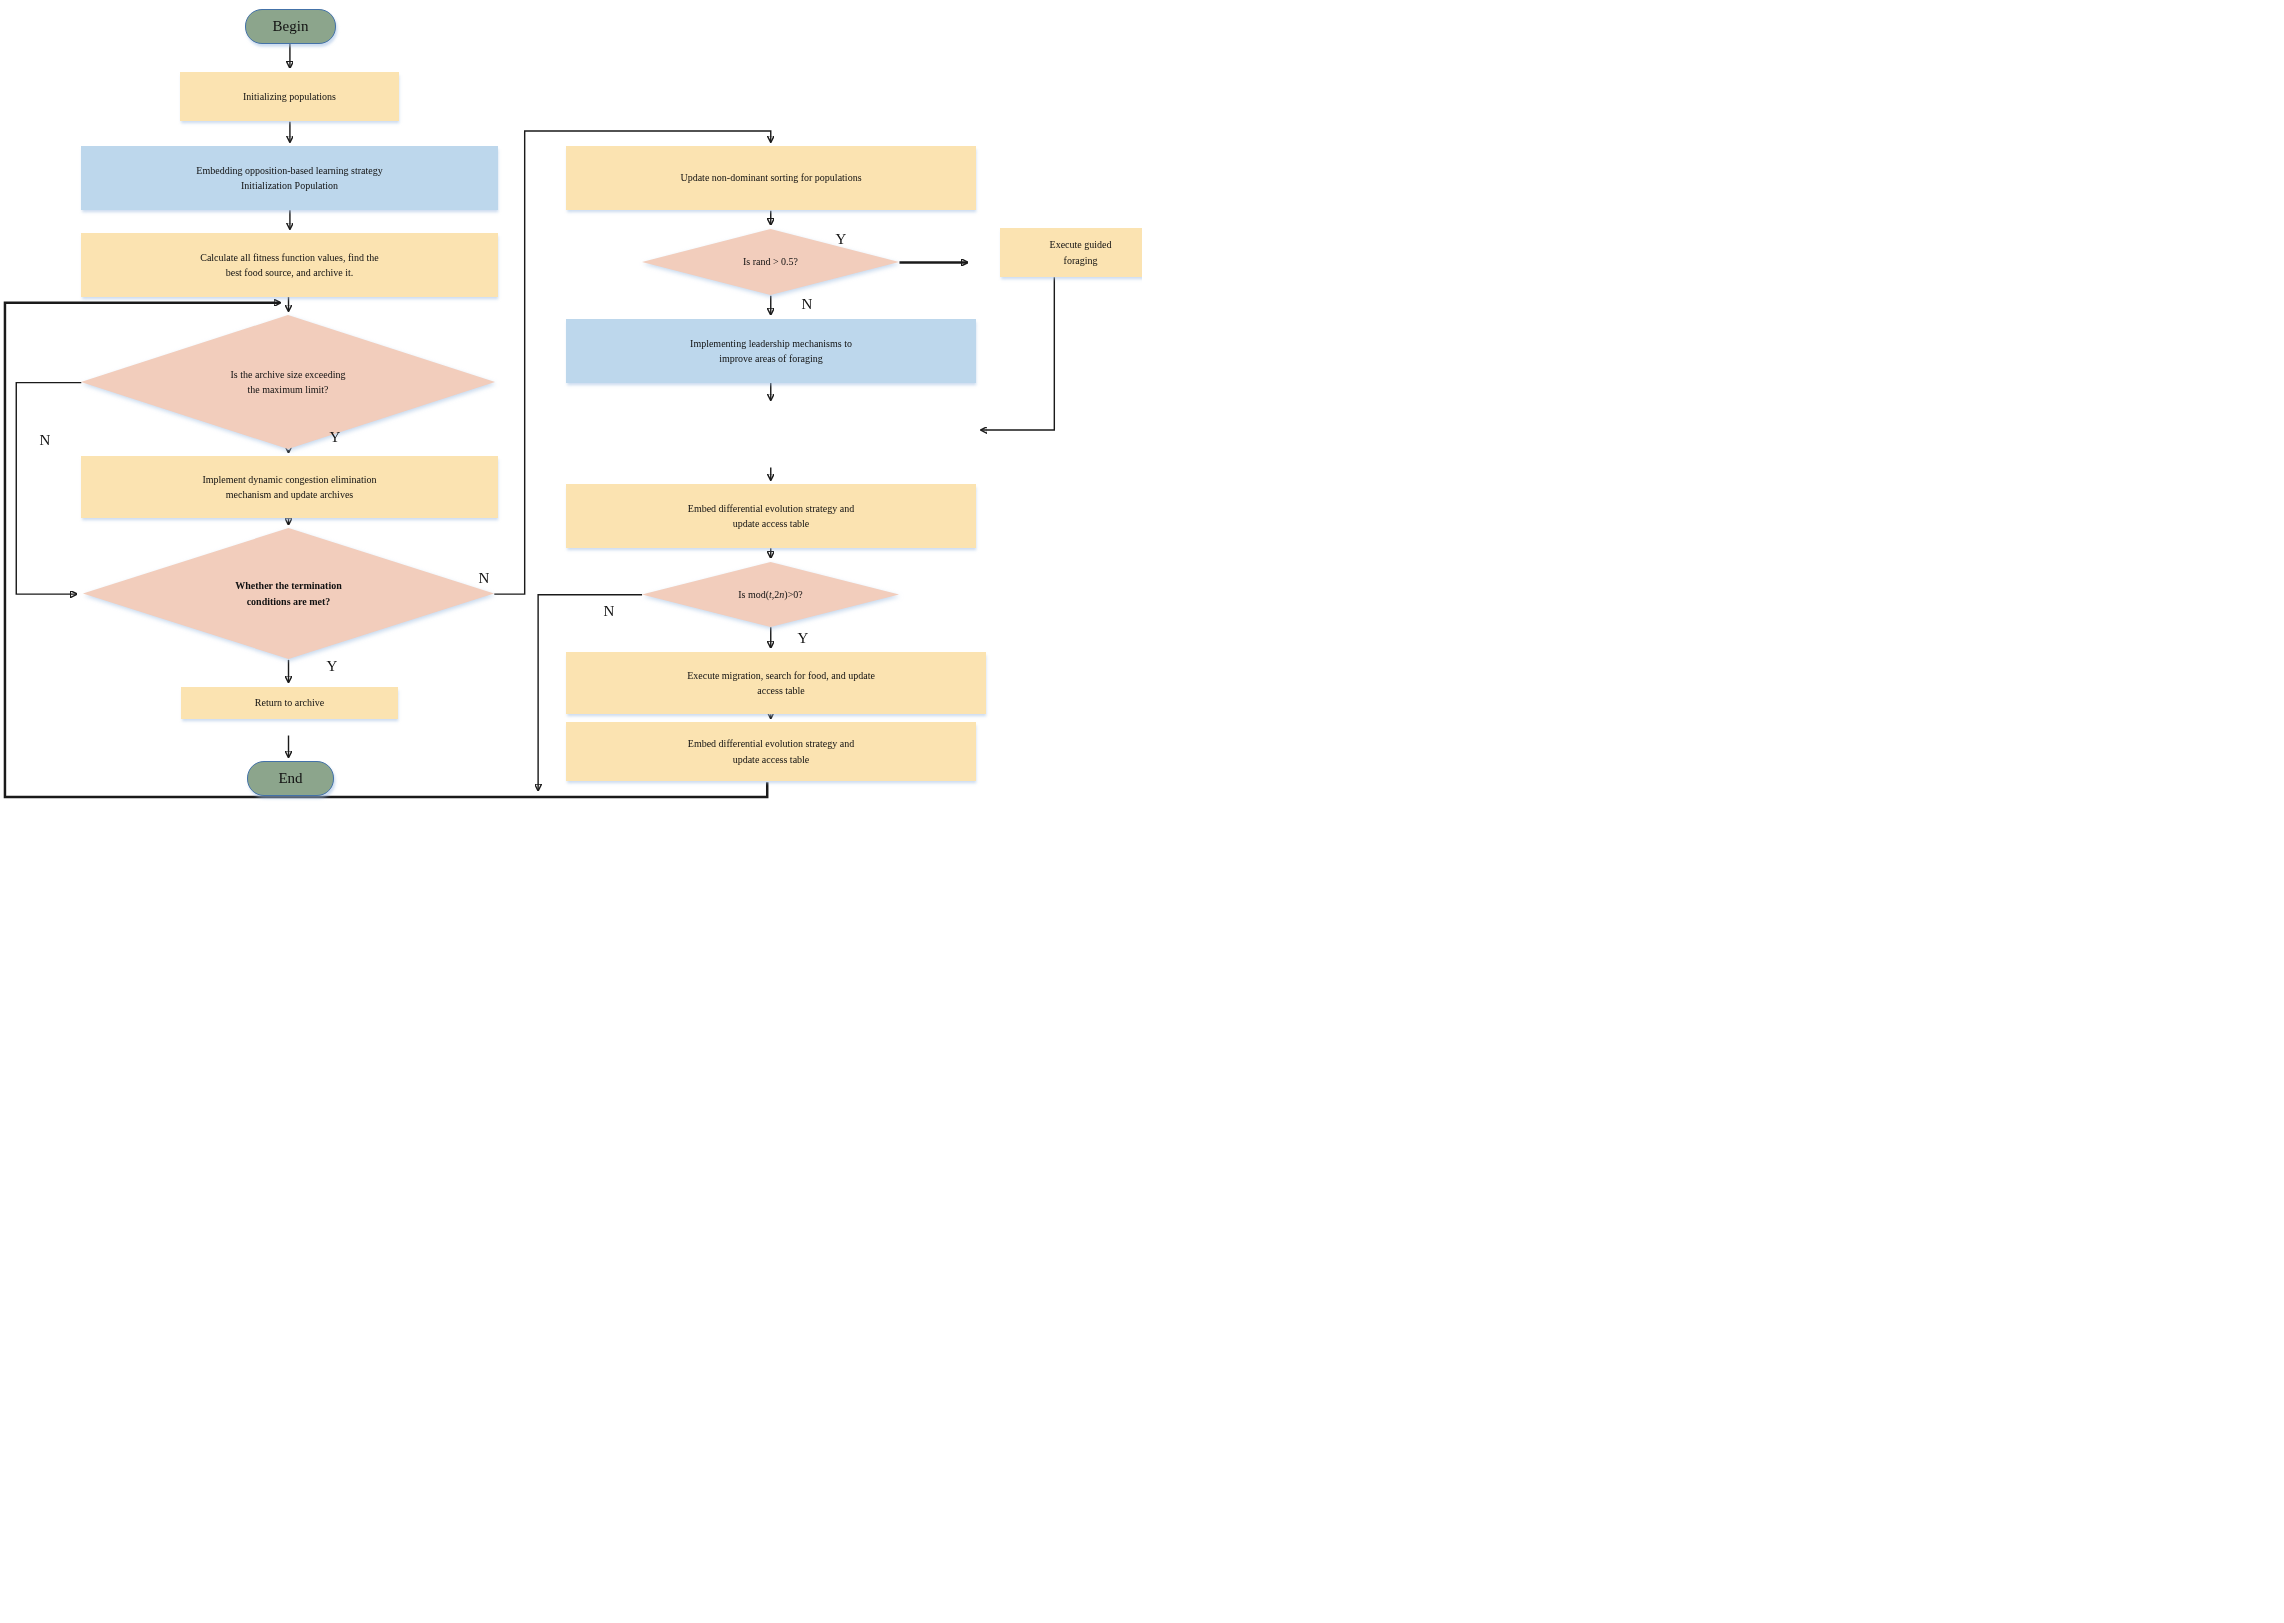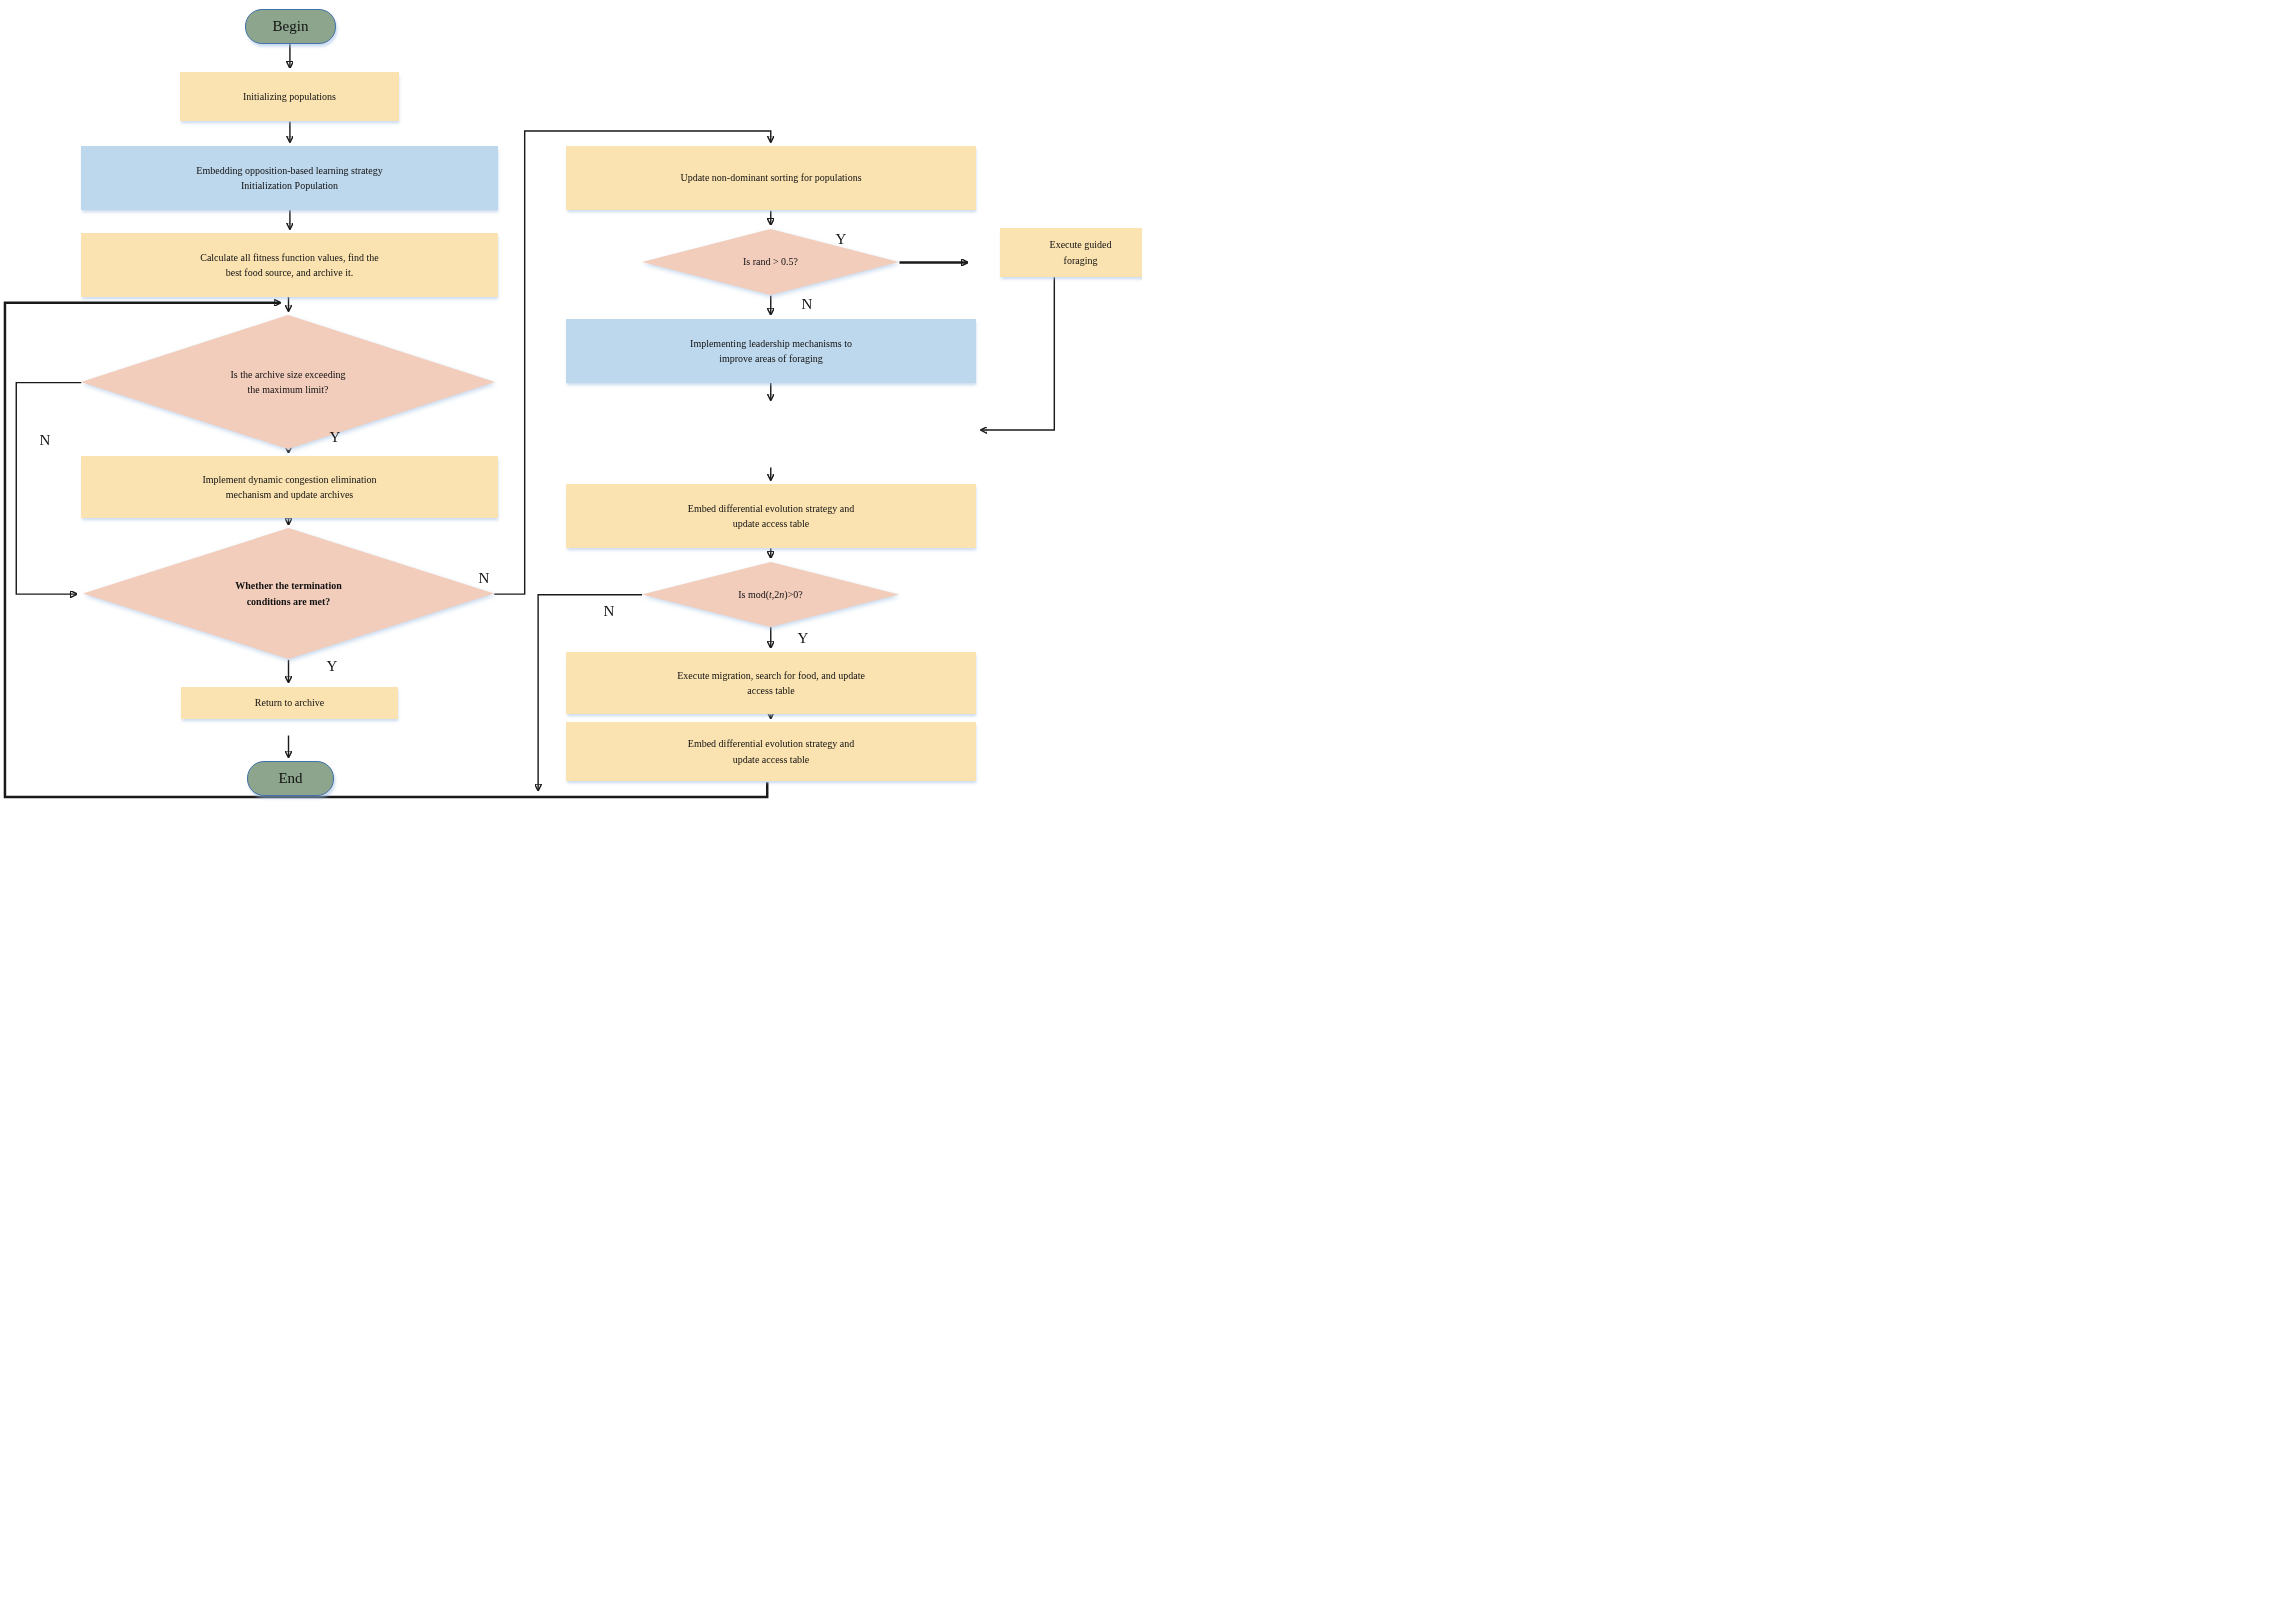"Execute migration, search for food," div.node { padding-left: none -> 10px }
